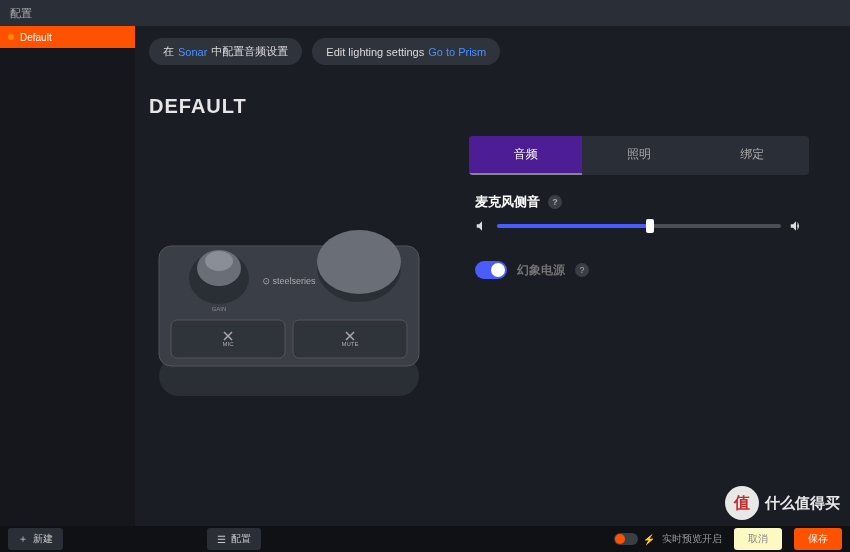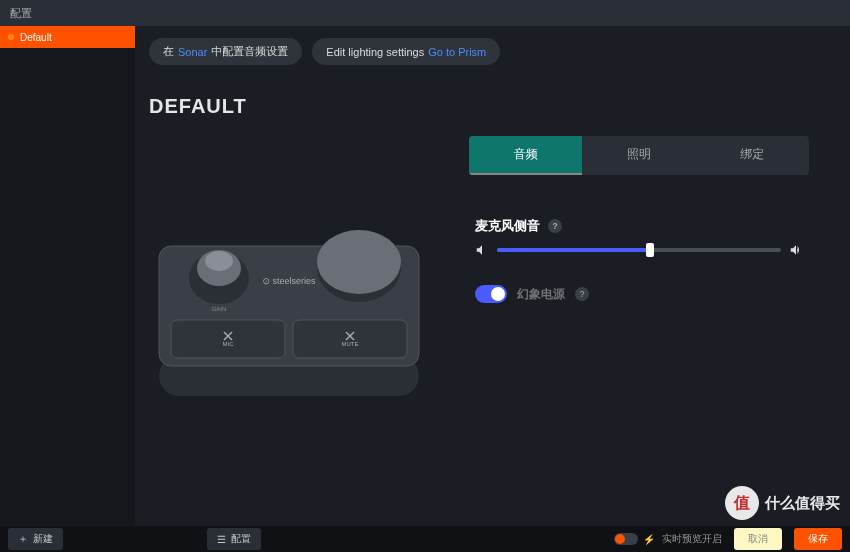"音频" .tab.active { background: #0f766e -> #4c1d95 }
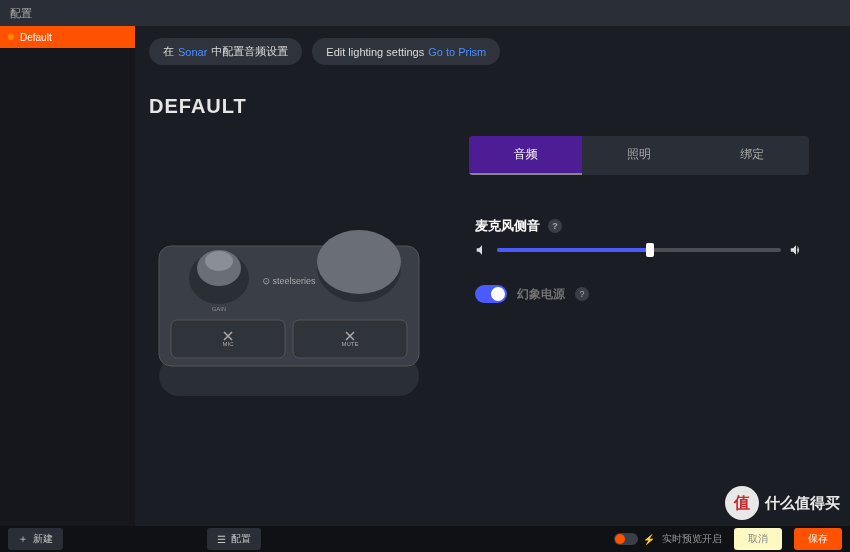"麦克风侧音" .section { margin-top: 24px -> none }
